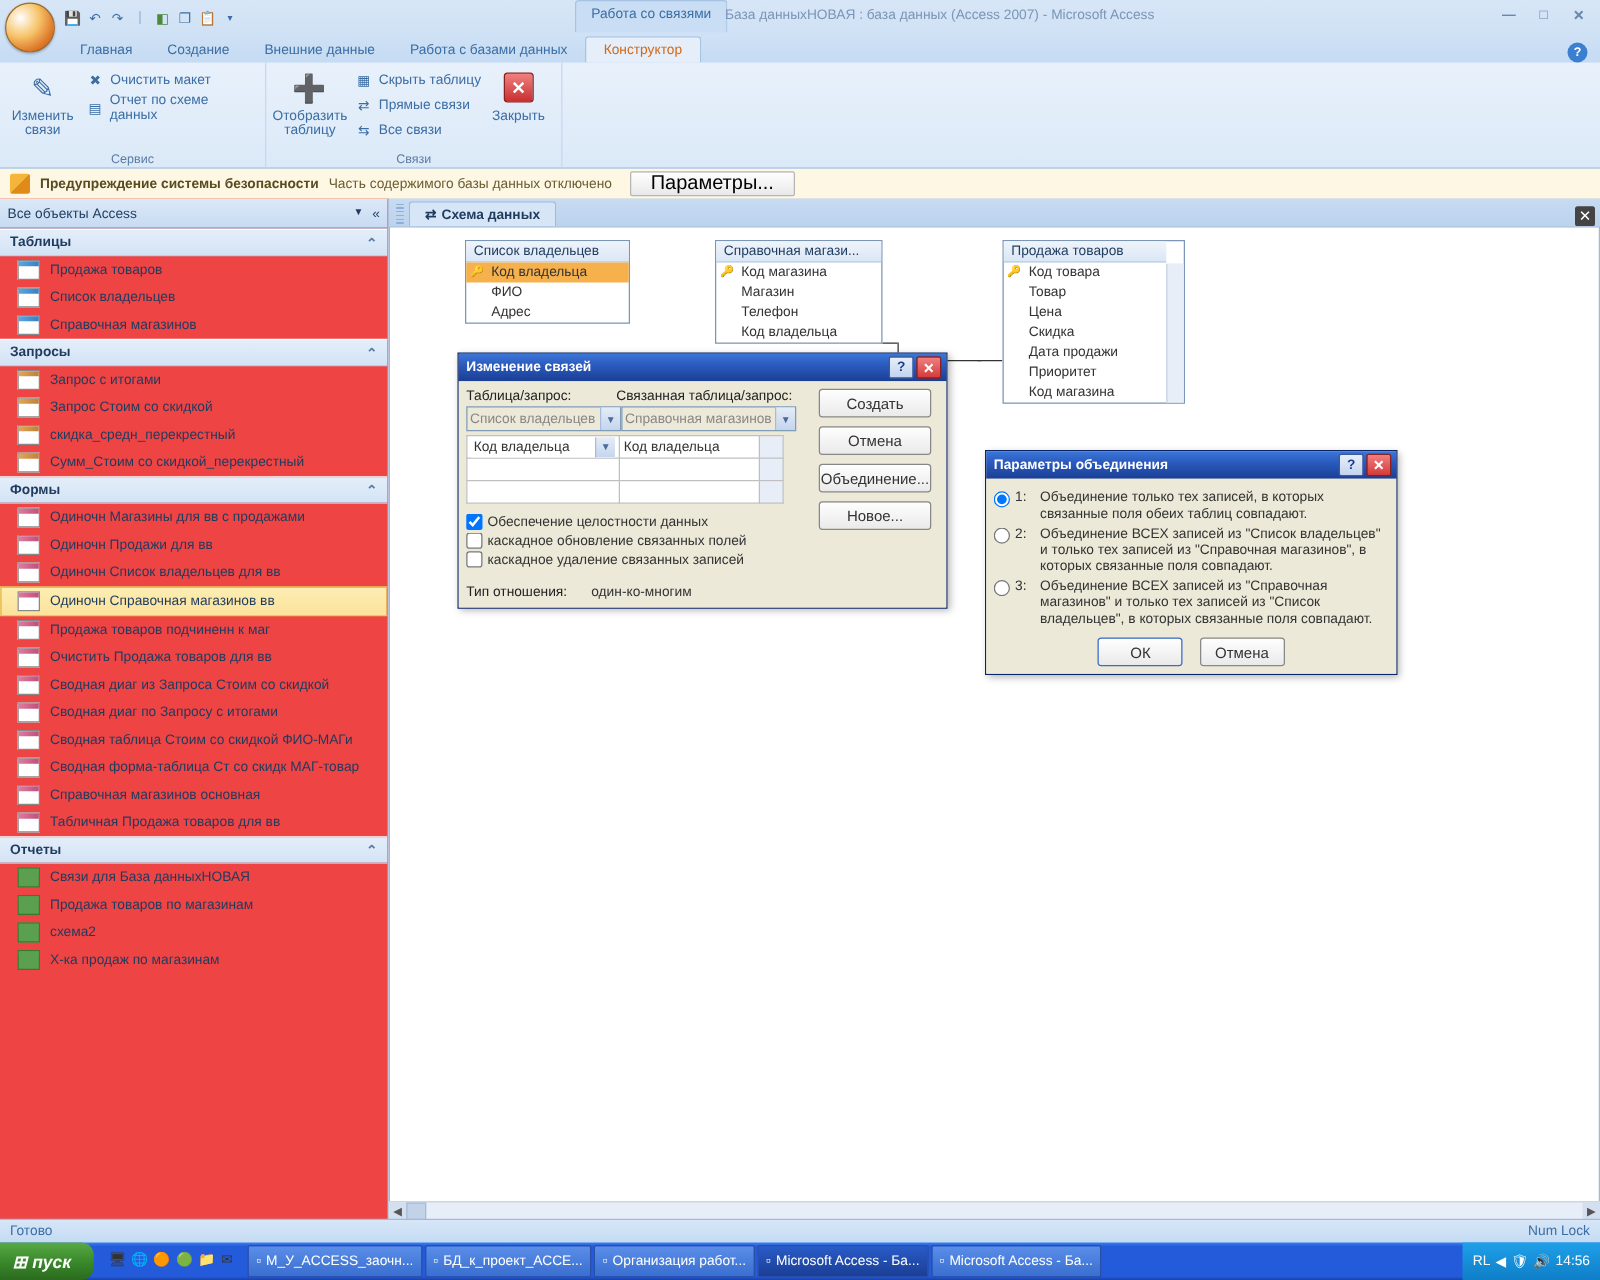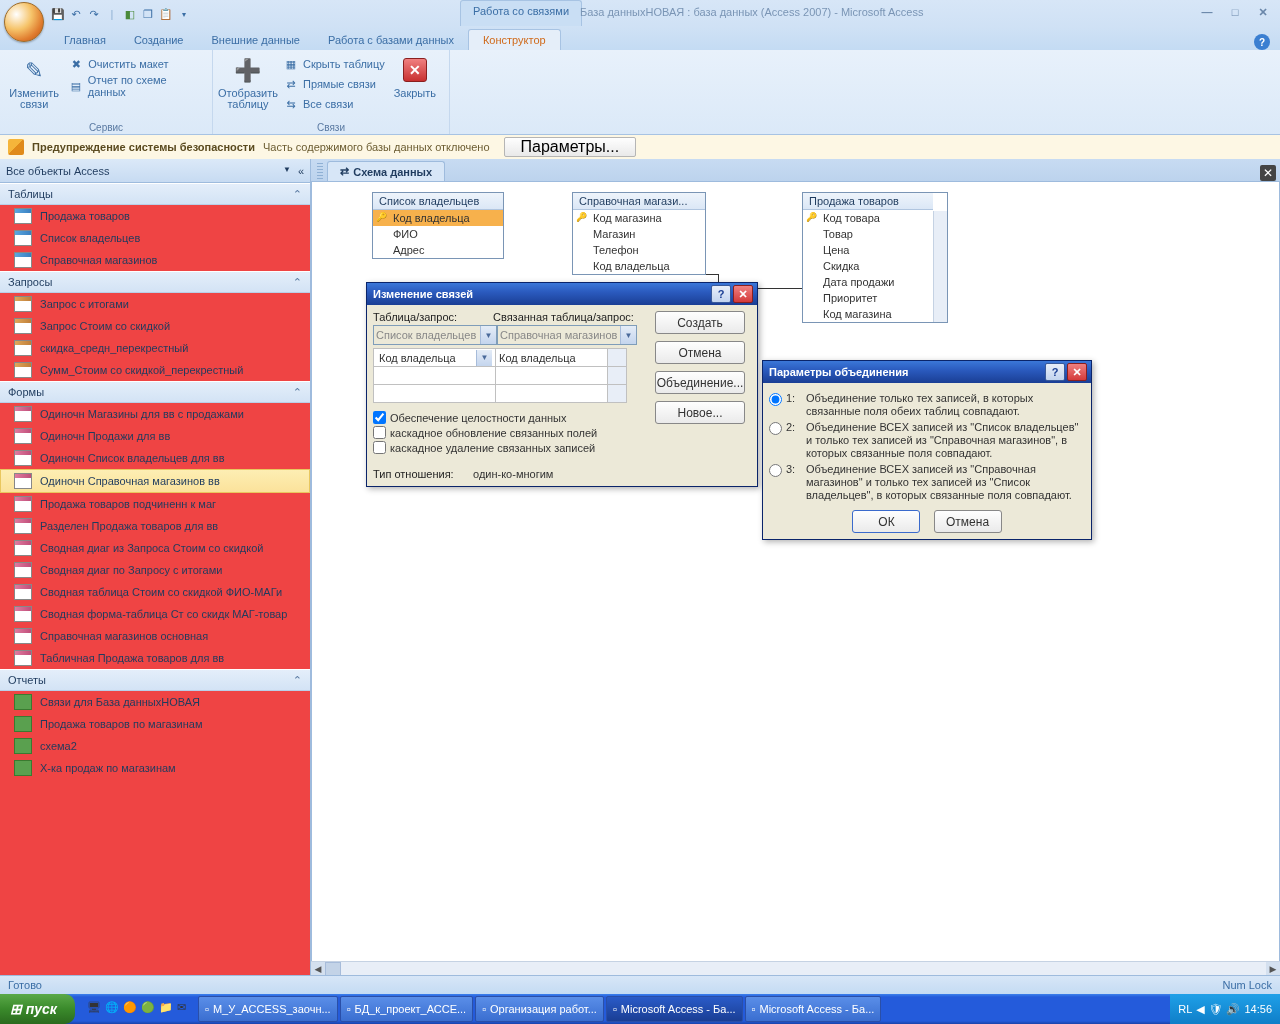"Таблицы" .nav-cat { font-weight: normal -> bold }
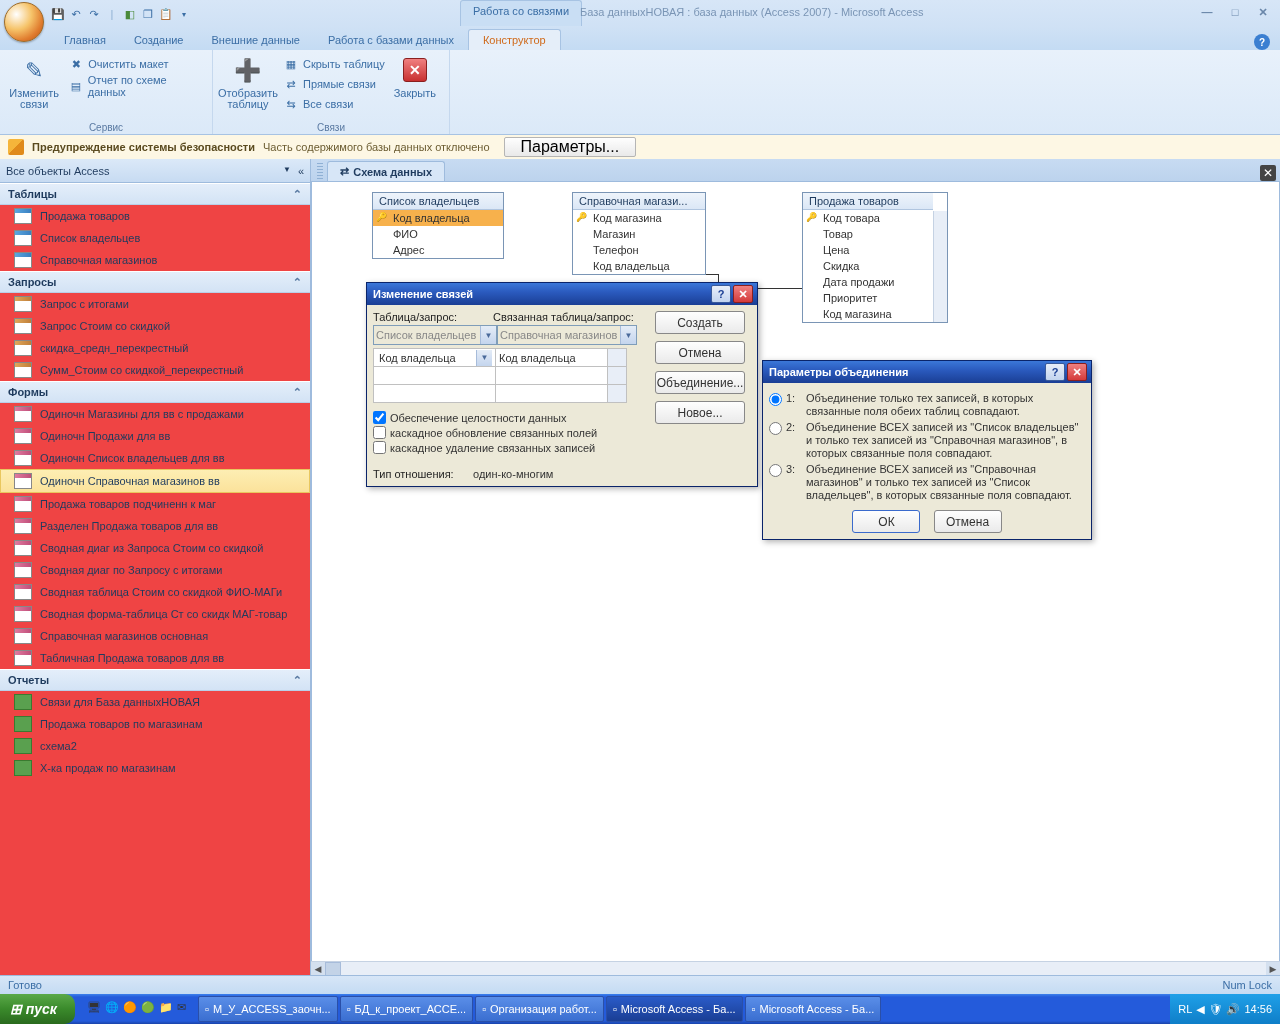"Параметры объединения" div.dialog { left: 450px -> 476px }
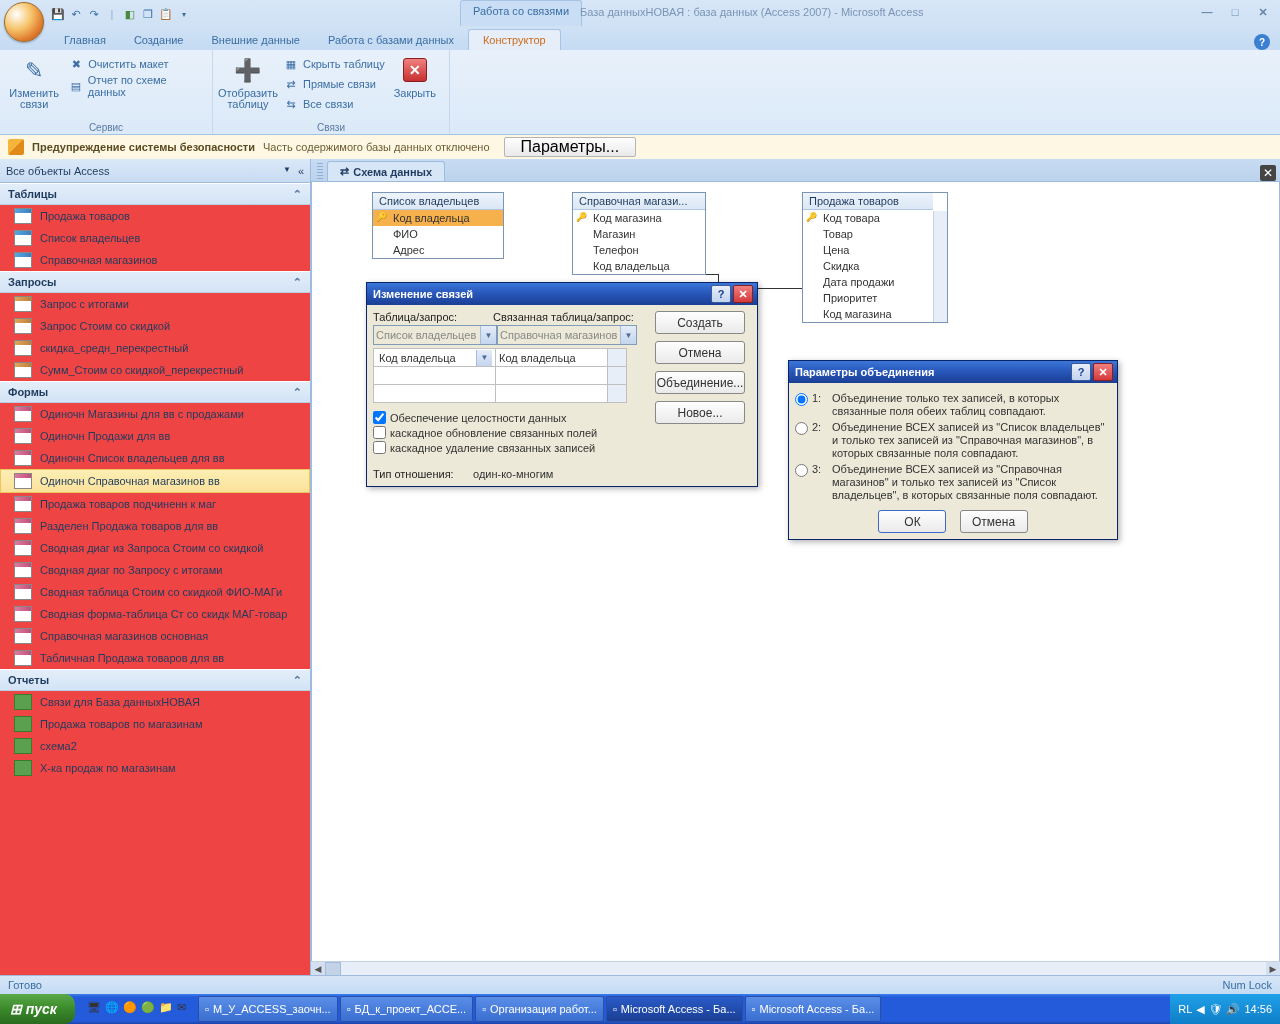"Разделен Продажа товаров для вв" span { text: Разделен -> Очистить }
